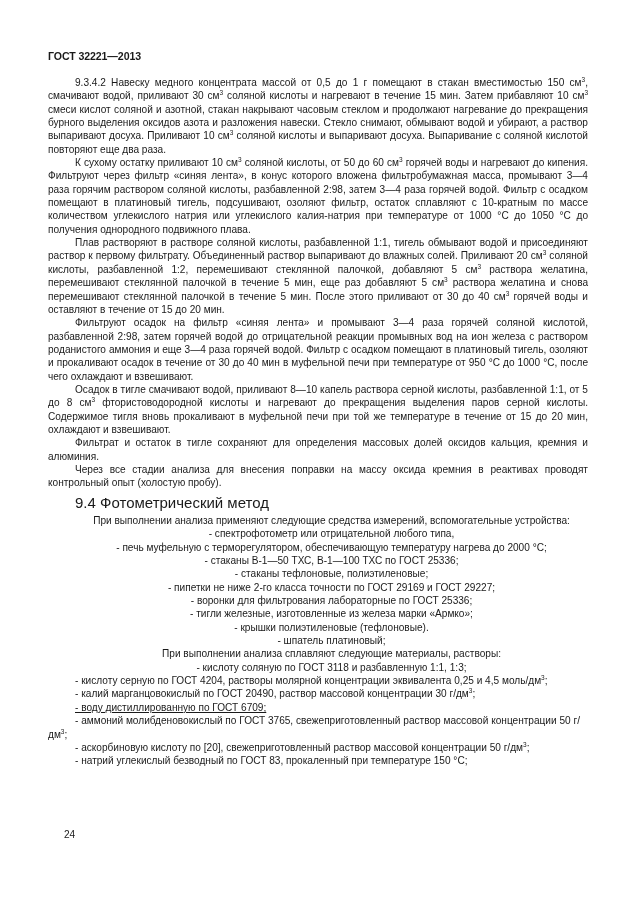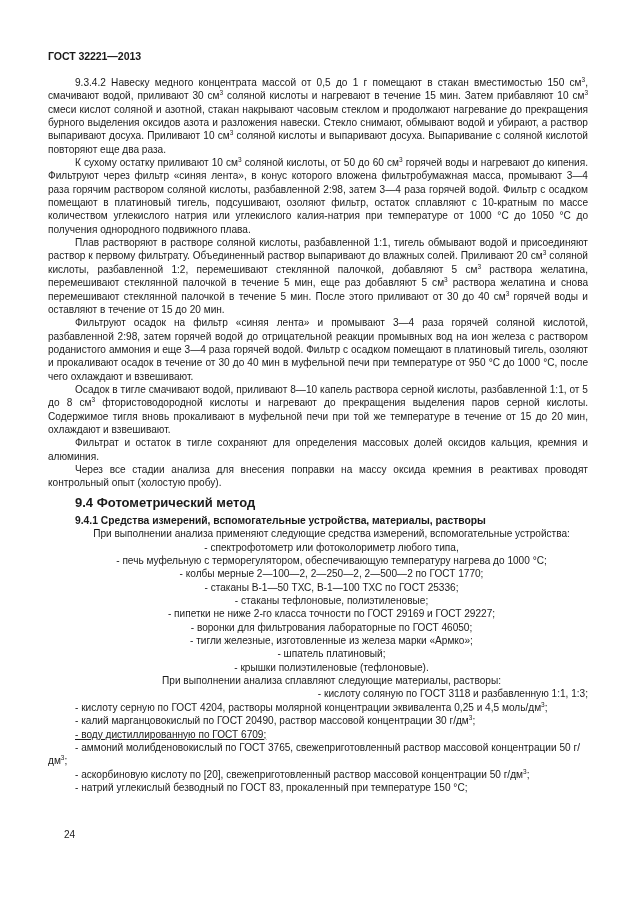"9.4 Фотометрический метод" .h { font-size: 13px -> 15px; font-weight: bold -> normal }
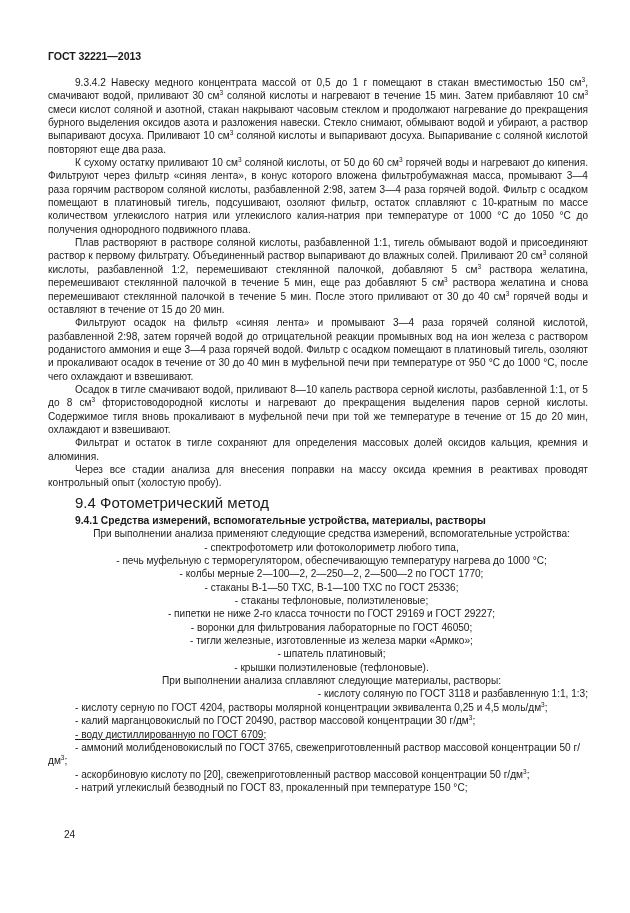"9.4.1 Средства измерений," p.h2 { html: <p>9.4.1 Средства измерений, вспомогательные устройства, материалы, растворы</p> -> none }
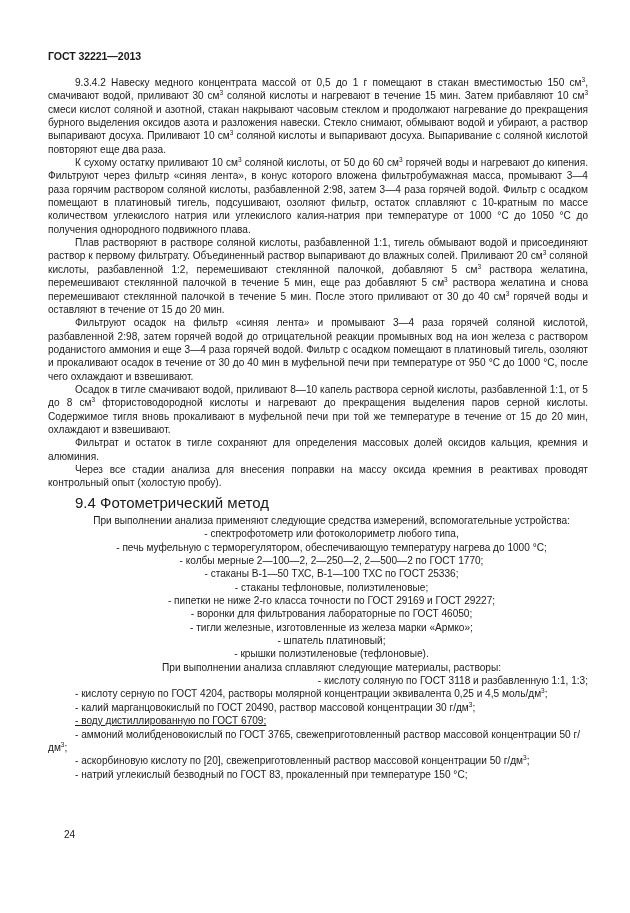"- спектрофотометр или фотоколориметр" p.ind2 { text: фотоколориметр -> отрицательной }
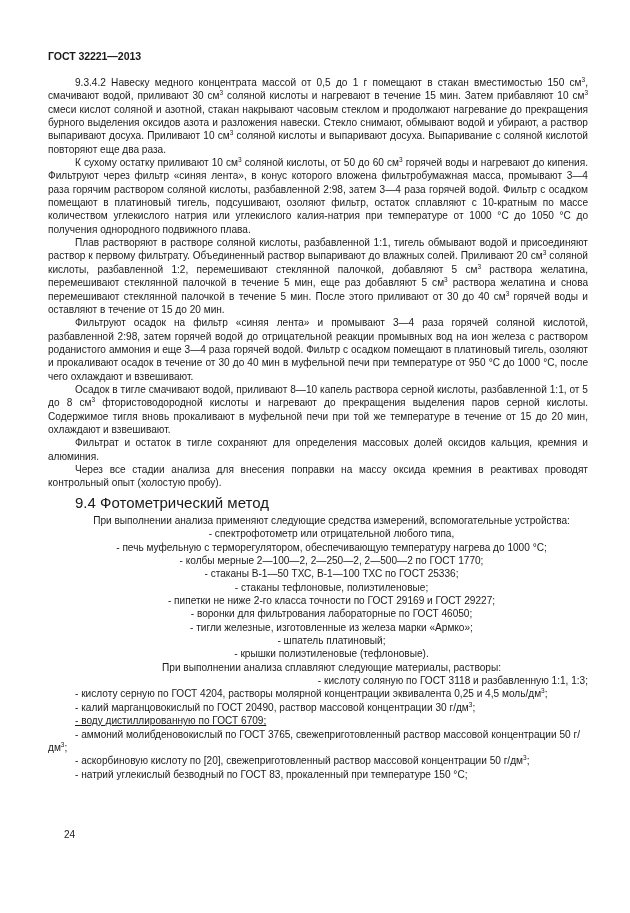"- печь муфельную с терморегулятором," p.ind2 { text: 1000 -> 2000 }
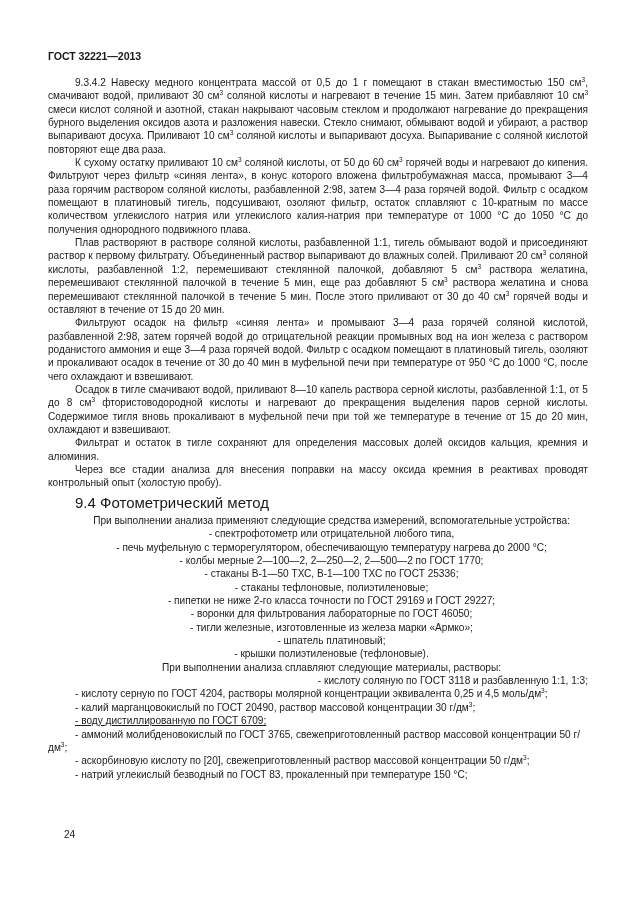"- колбы мерные 2—100—2, 2—250—2," p.ind2 { html: <p>- колбы мерные 2—100—2, 2—250—2, 2—500—2 по ГОСТ 1770;</p> -> none }
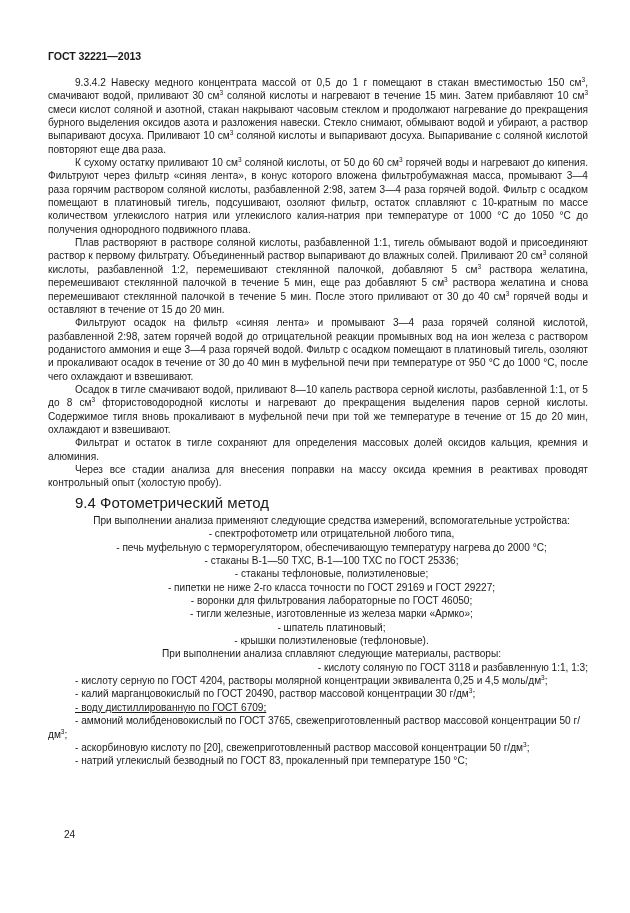"- воронки для фильтрования лабораторные" p.ind2 { text: 46050 -> 25336 }
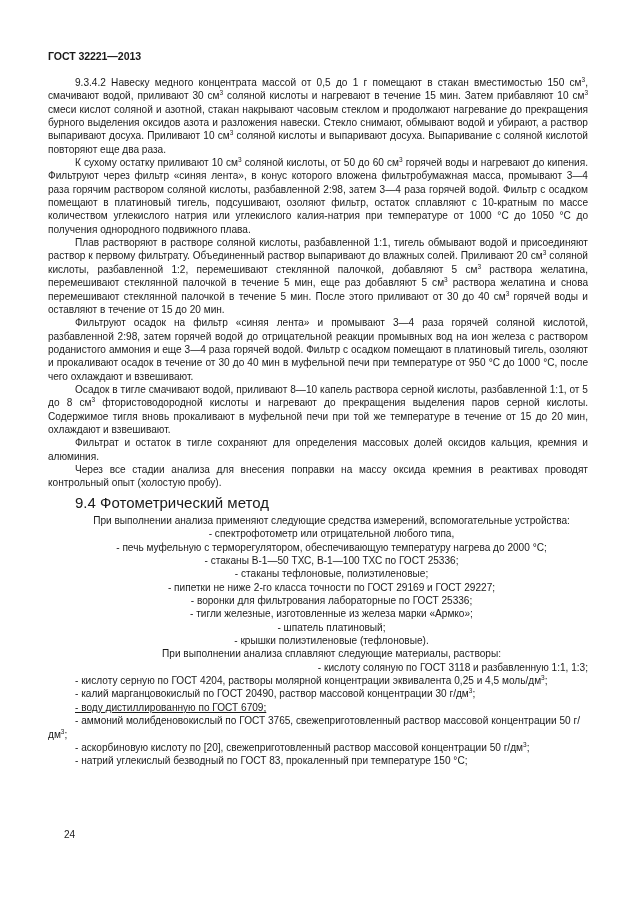"- шпатель платиновый;" p.ind2 { order: before "- крышки полиэтиленовые (тефлоновые)." -> after "- крышки полиэтиленовые (тефлоновые)." }
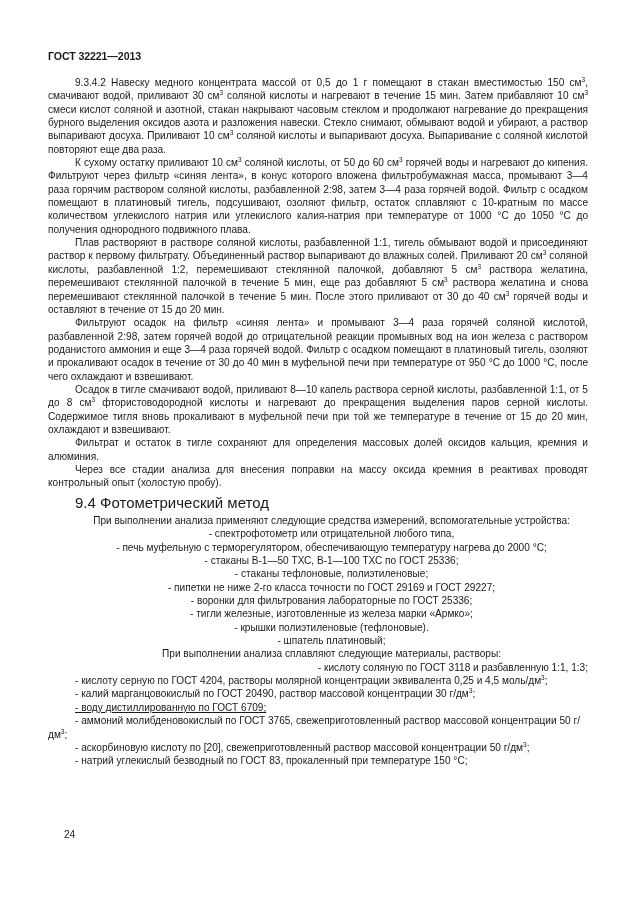"- кислоту соляную по ГОСТ" p.ind2 { text-align: right -> center }
